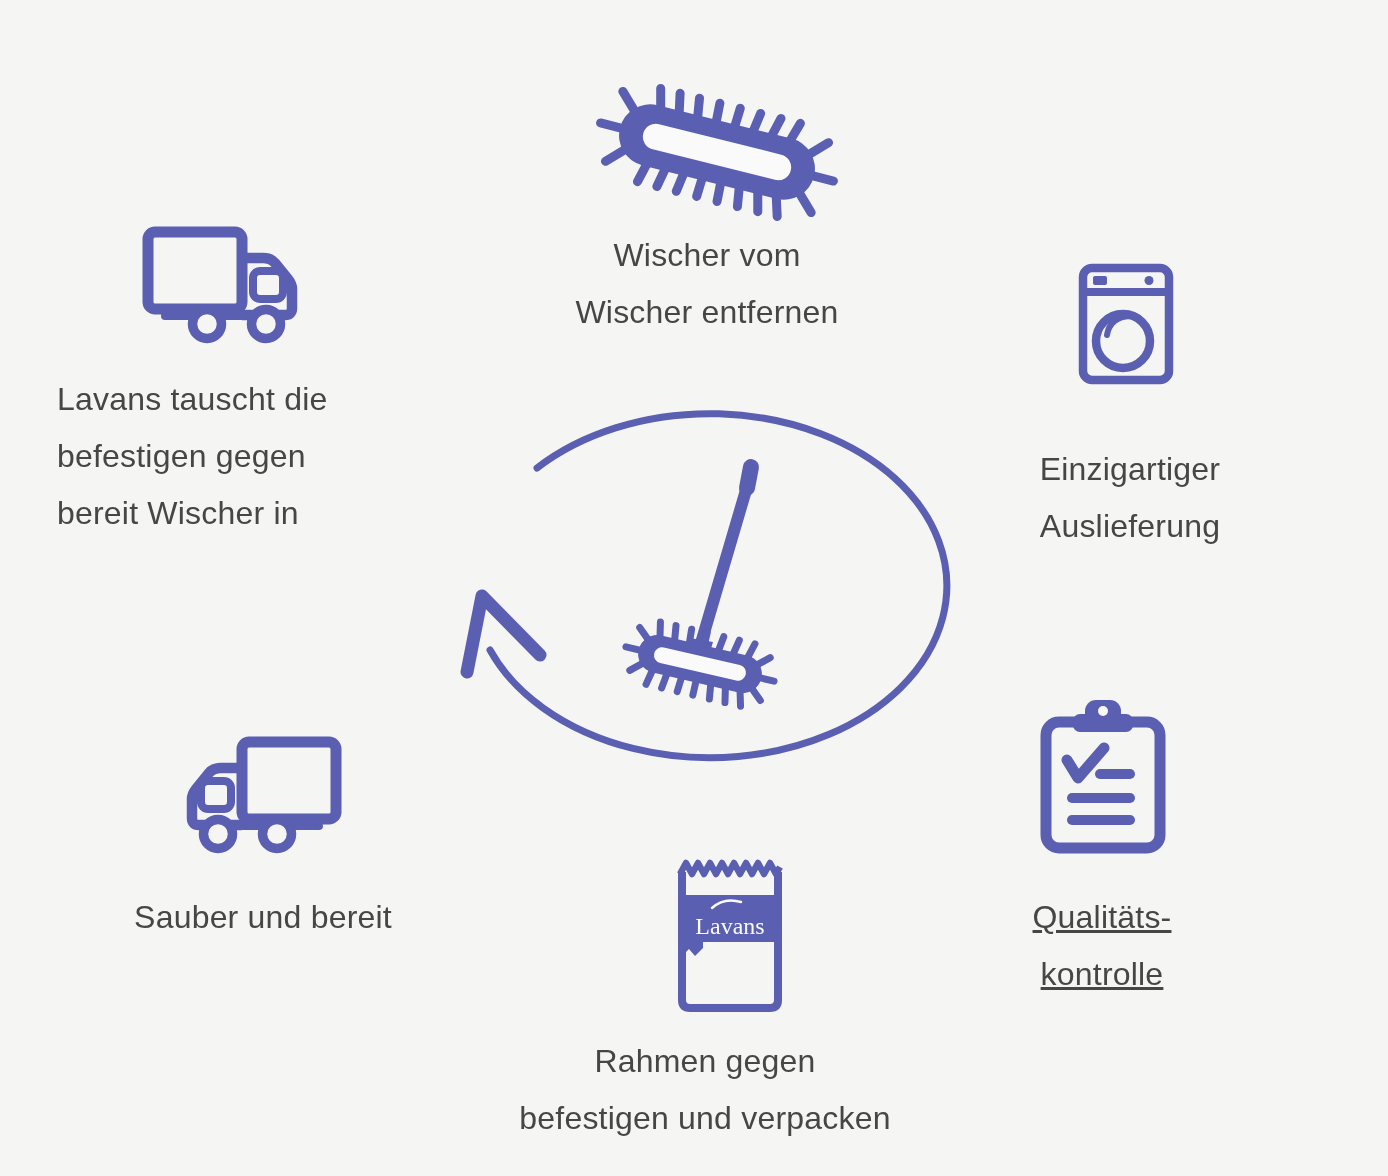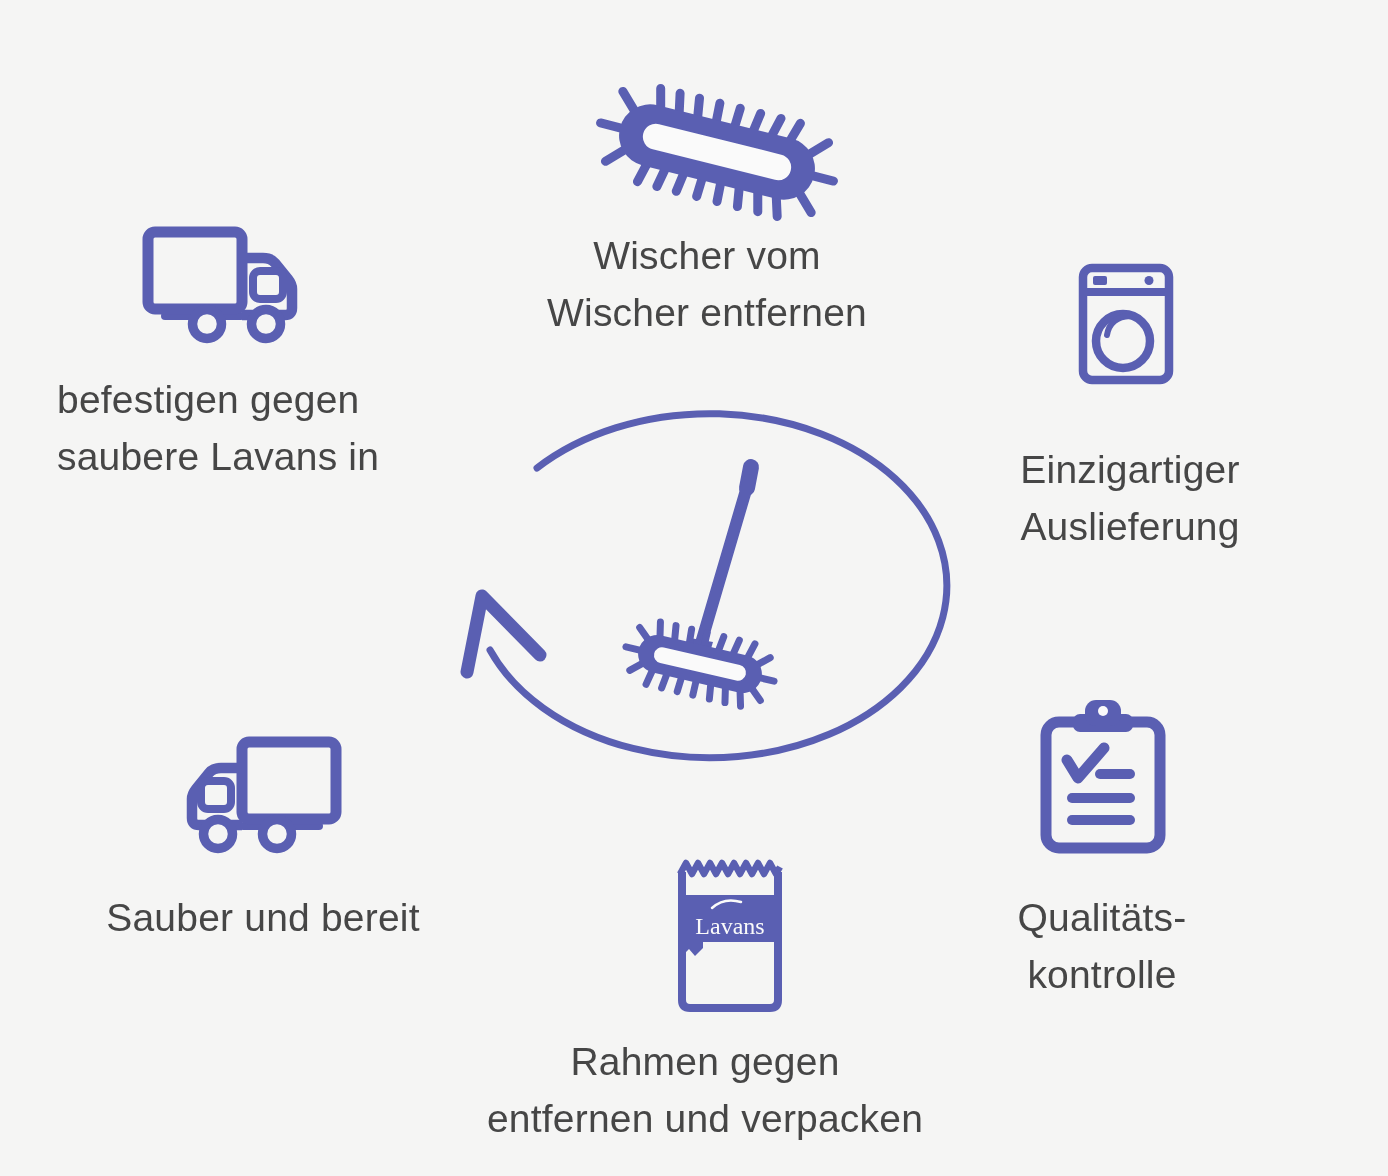"Wischer vom" .label { font-size: 39px -> 32px }
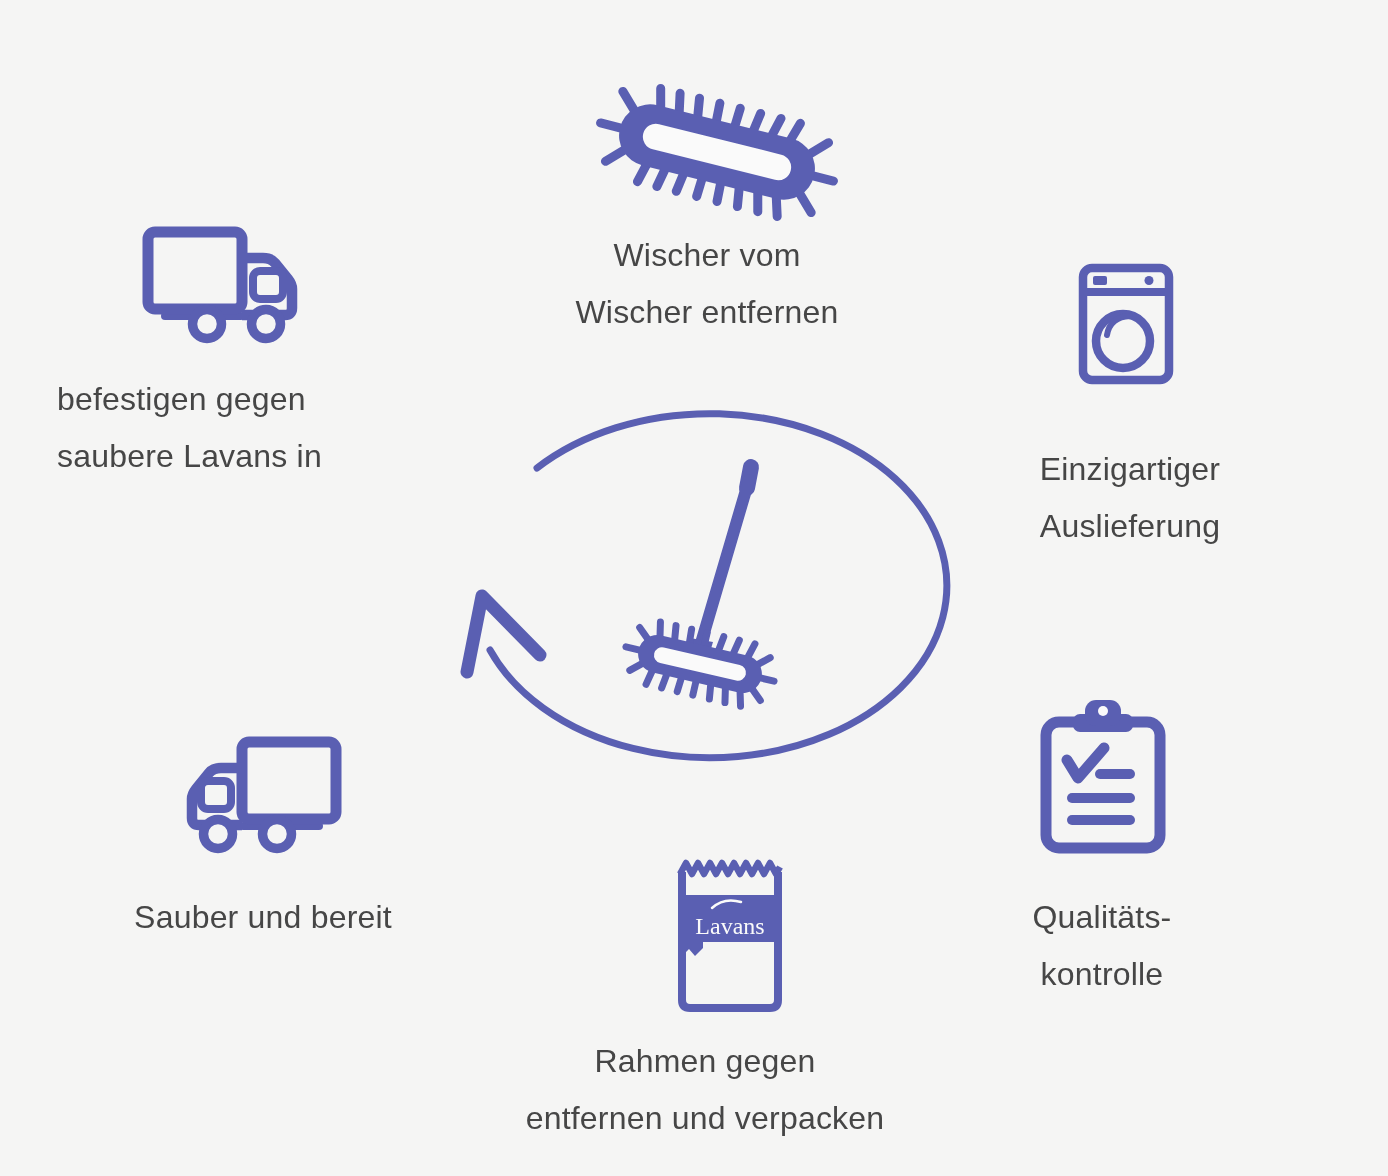"Lavans tauscht die" div { html: none -> <div>Lavans tauscht die</div> }
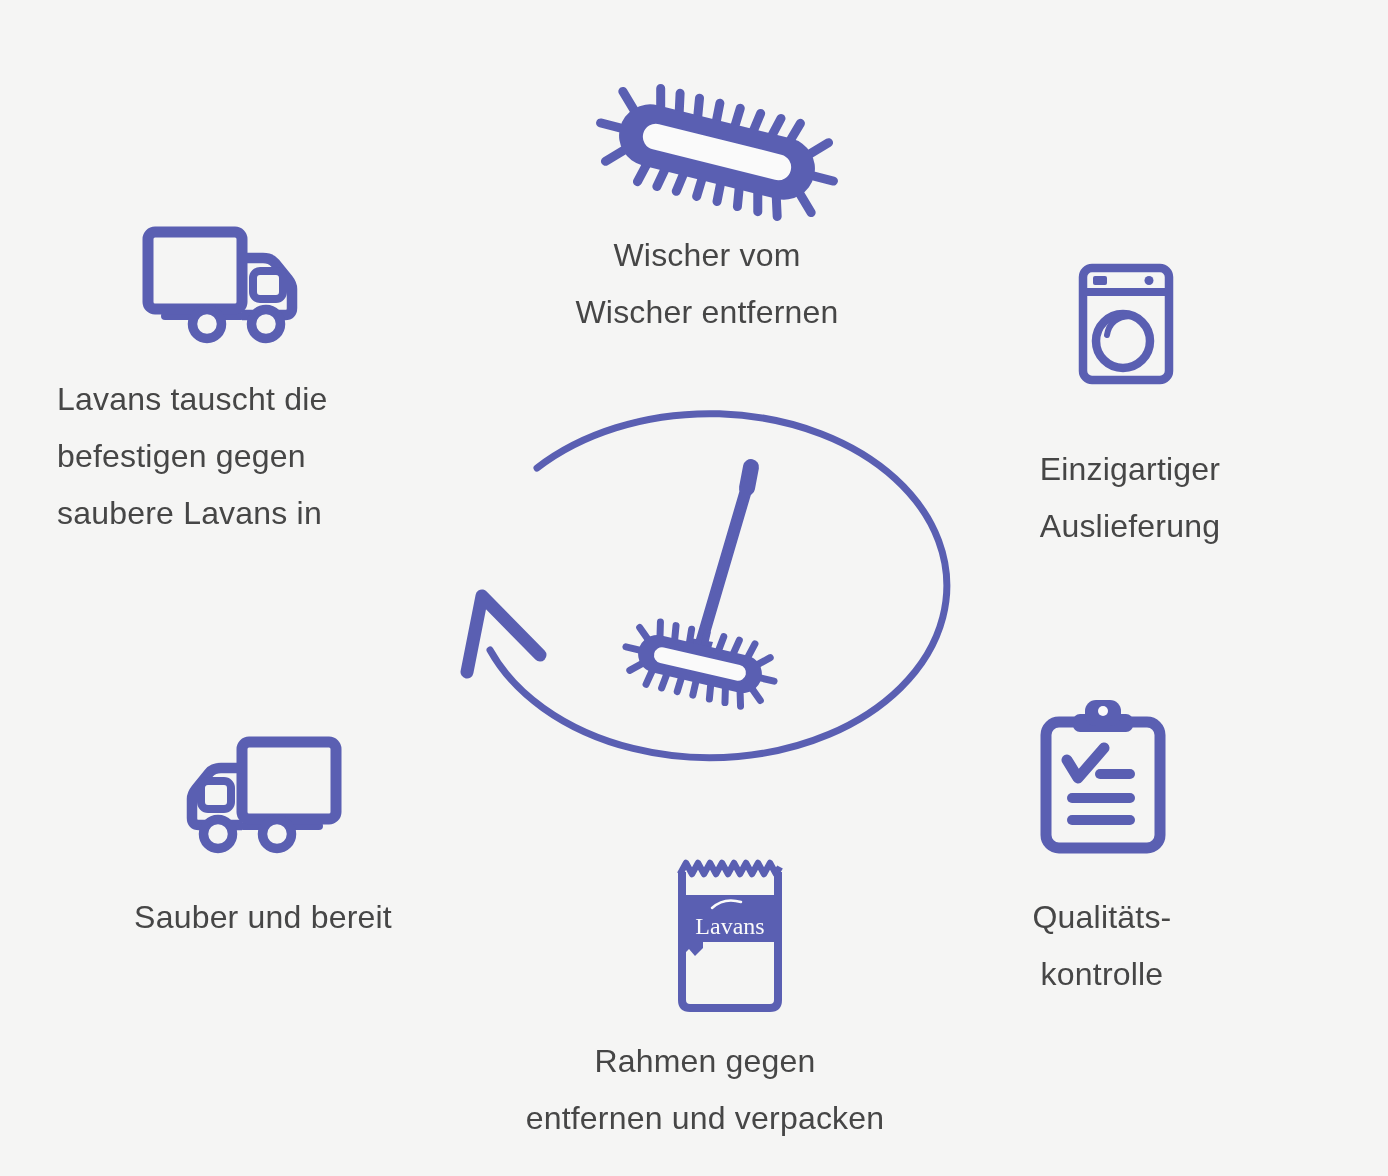"saubere Lavans in" div { text: saubere Lavans -> bereit Wischer }
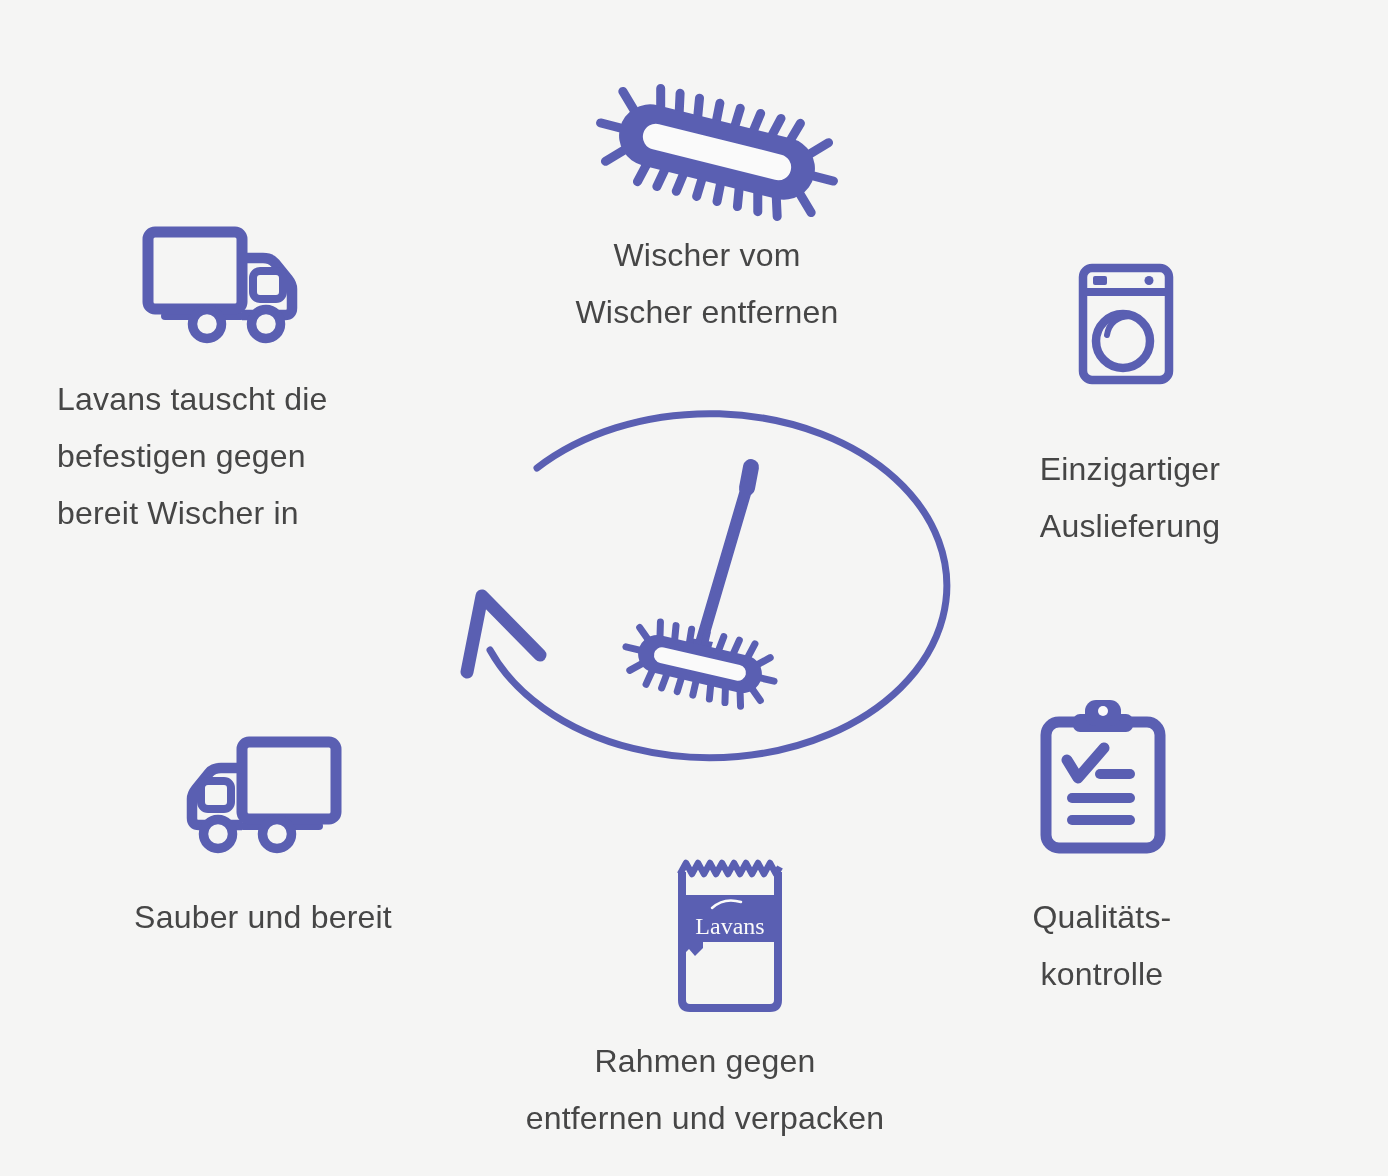"Qualitäts-" .t-quality { text-decoration: none -> underline }
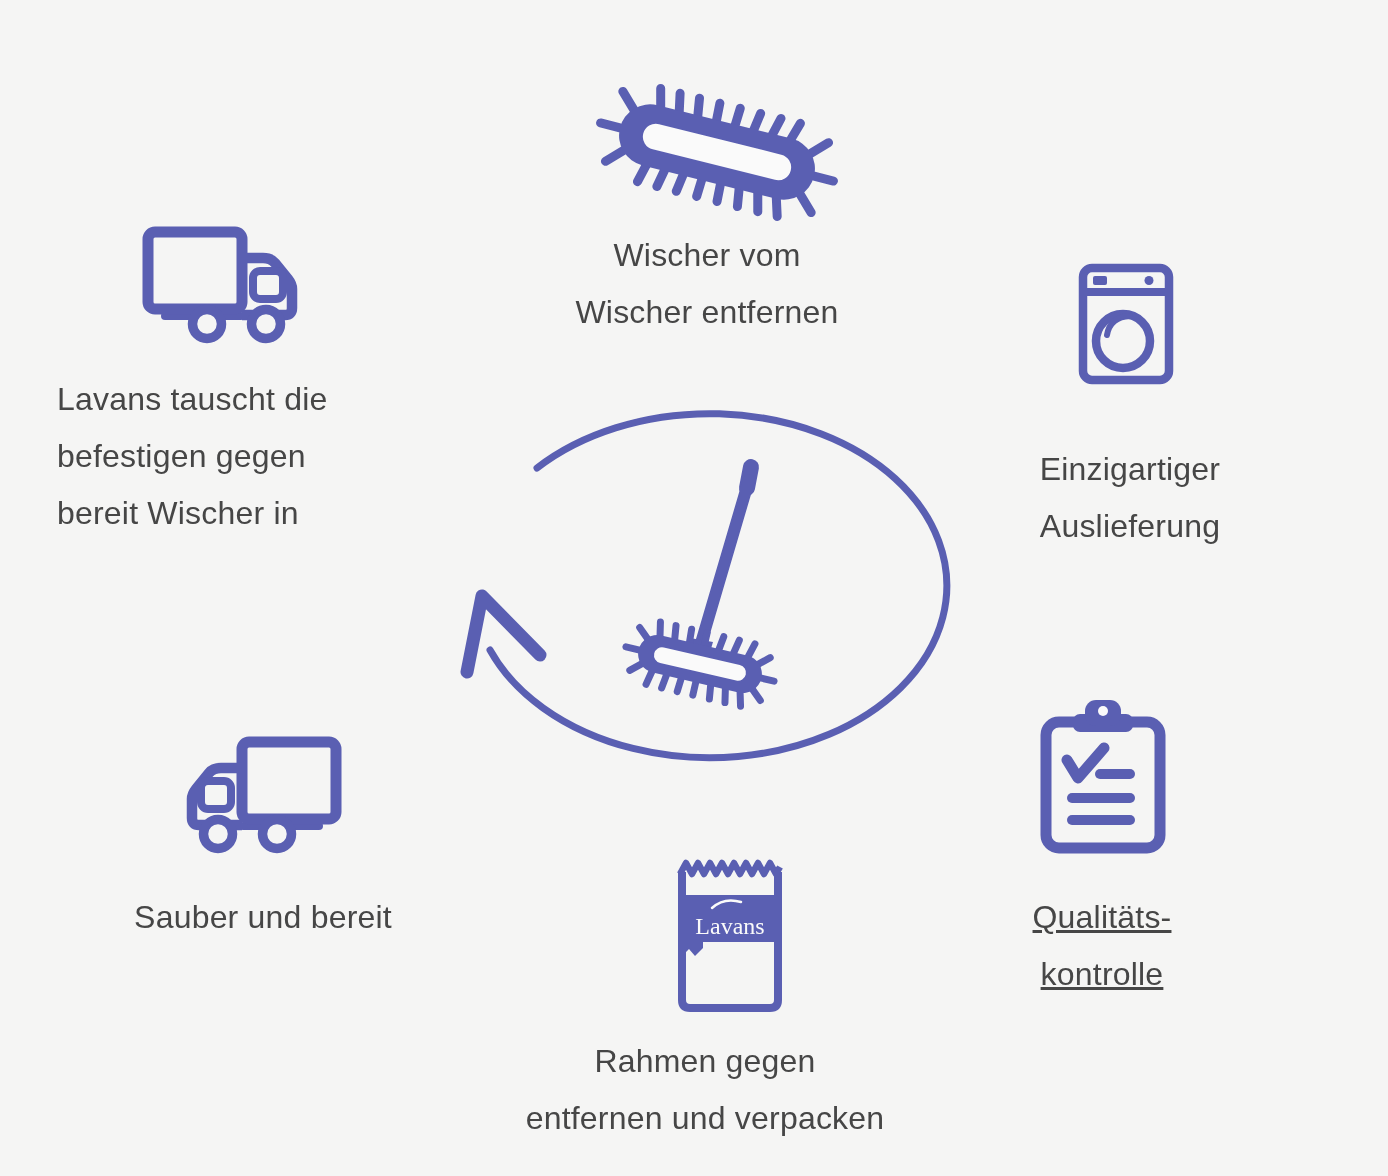"entfernen und verpacken" div { text: entfernen -> befestigen }
